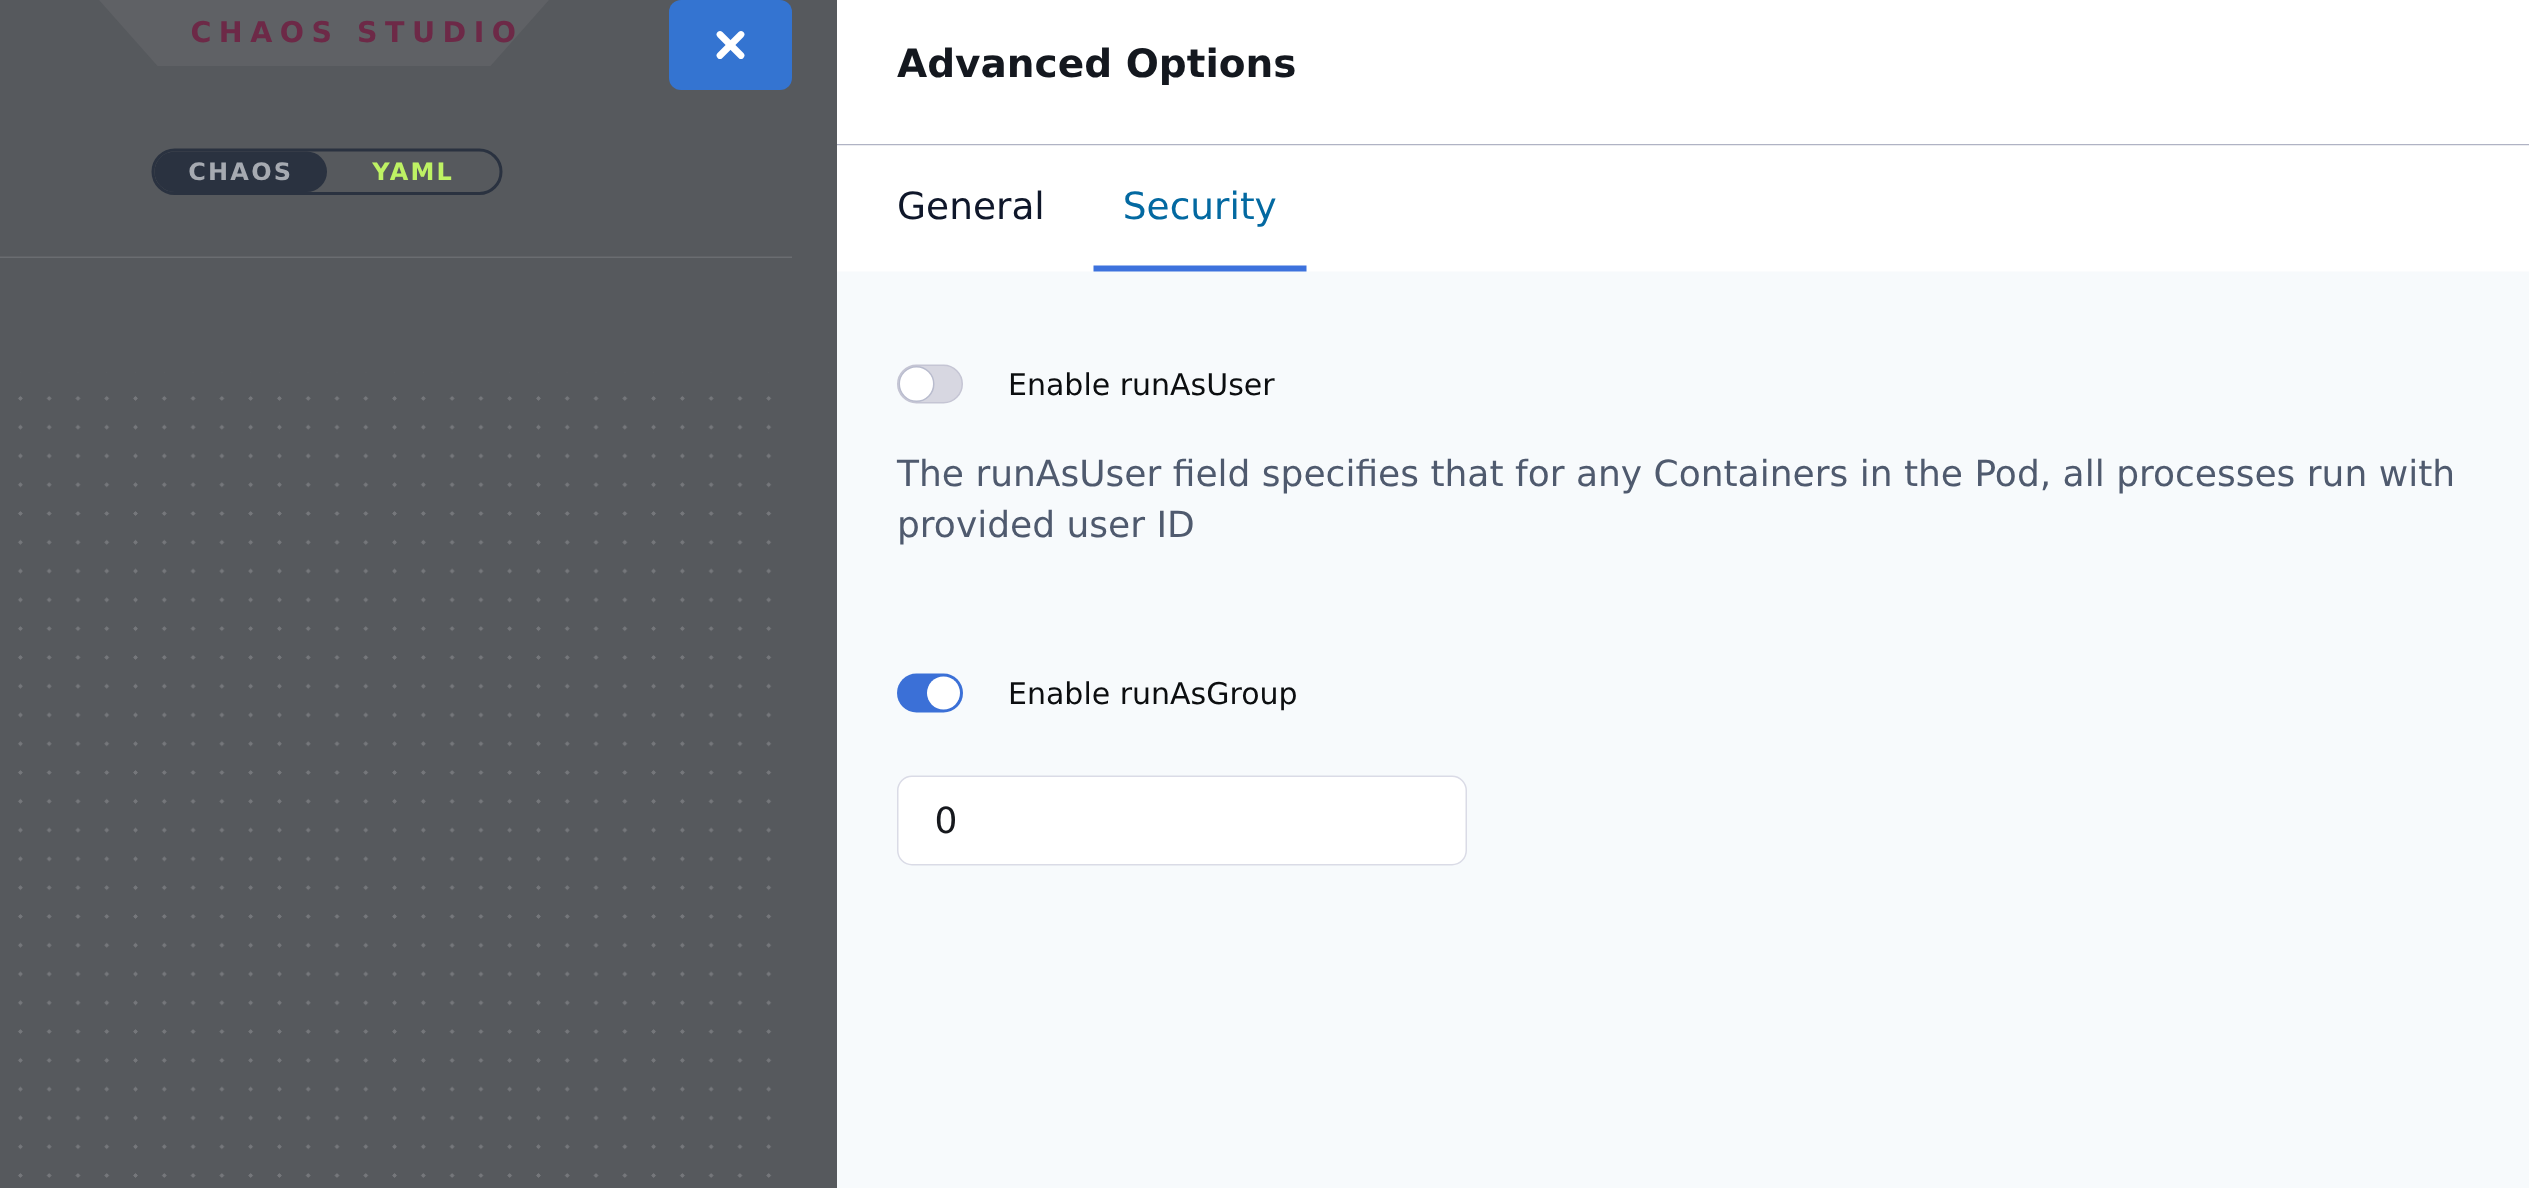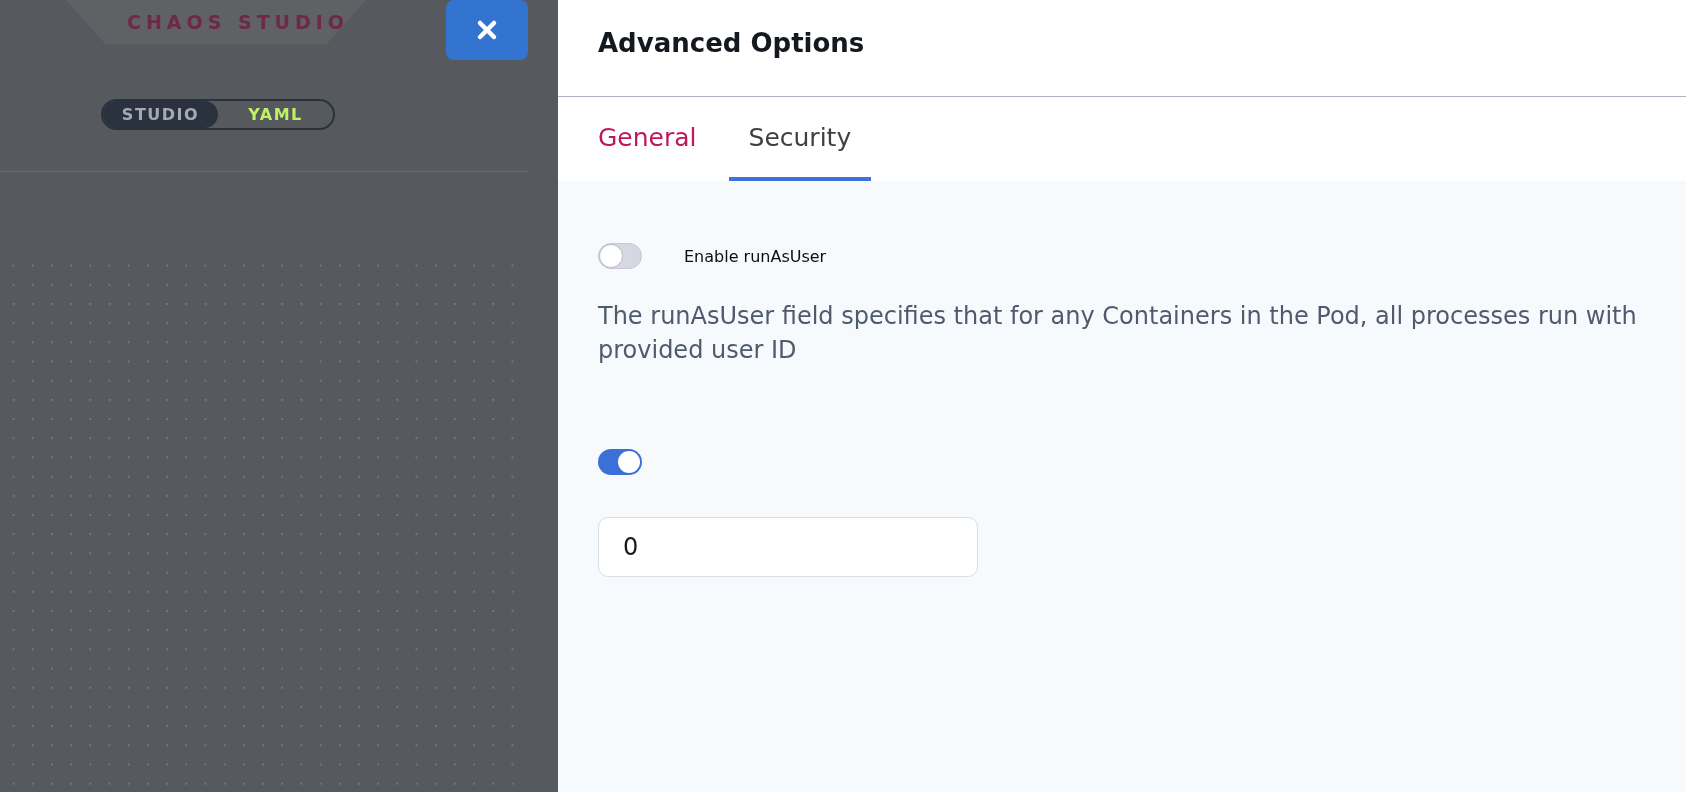"STUDIO" div.seg { text: STUDIO -> CHAOS }
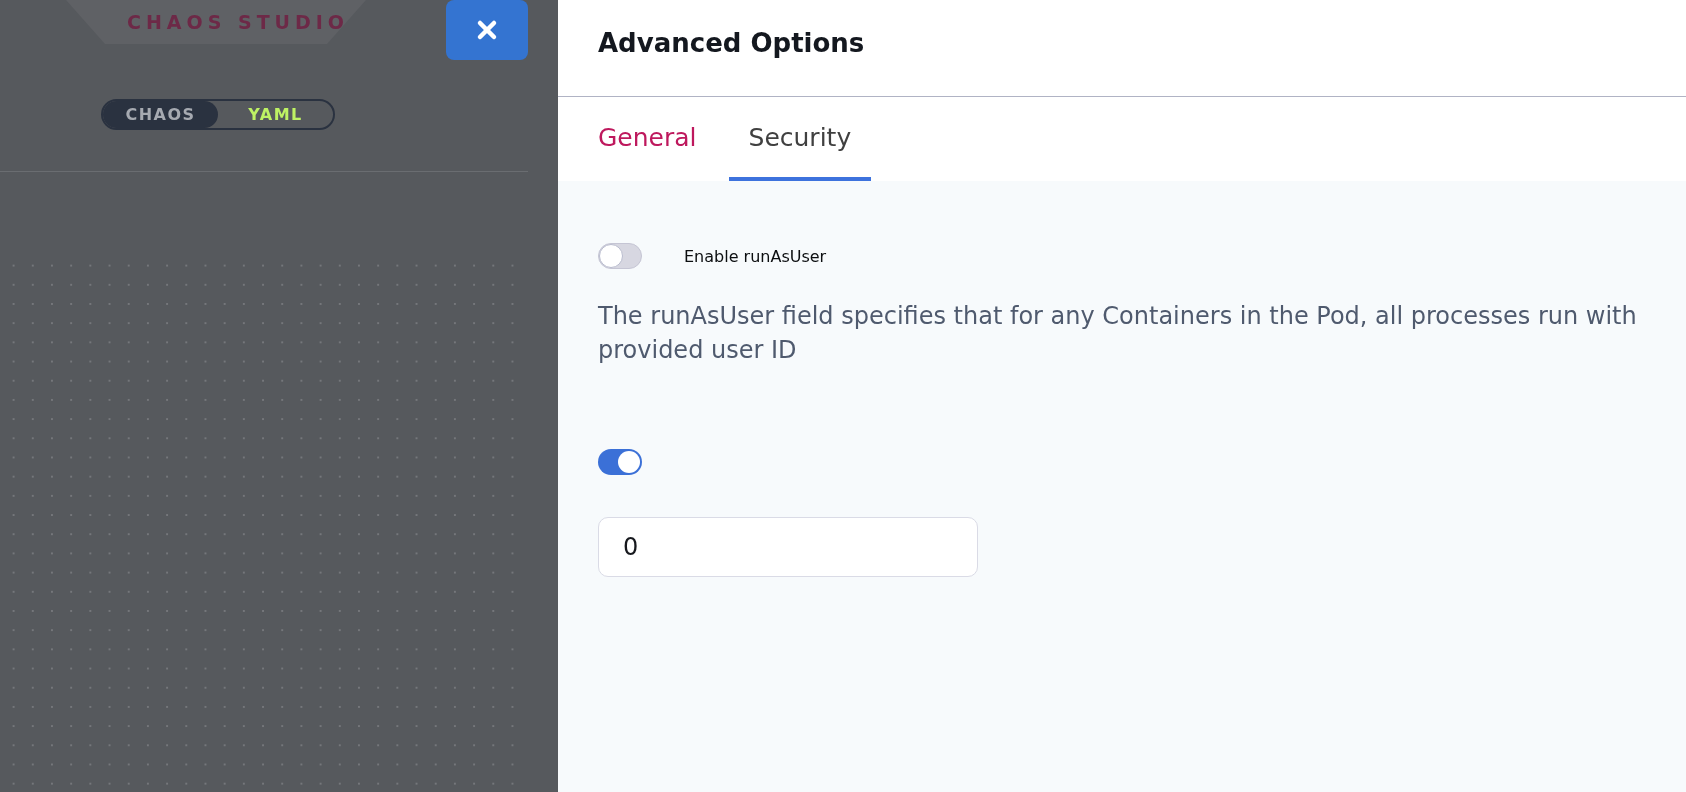"General" .tab { color: #be185d -> #0f172a }
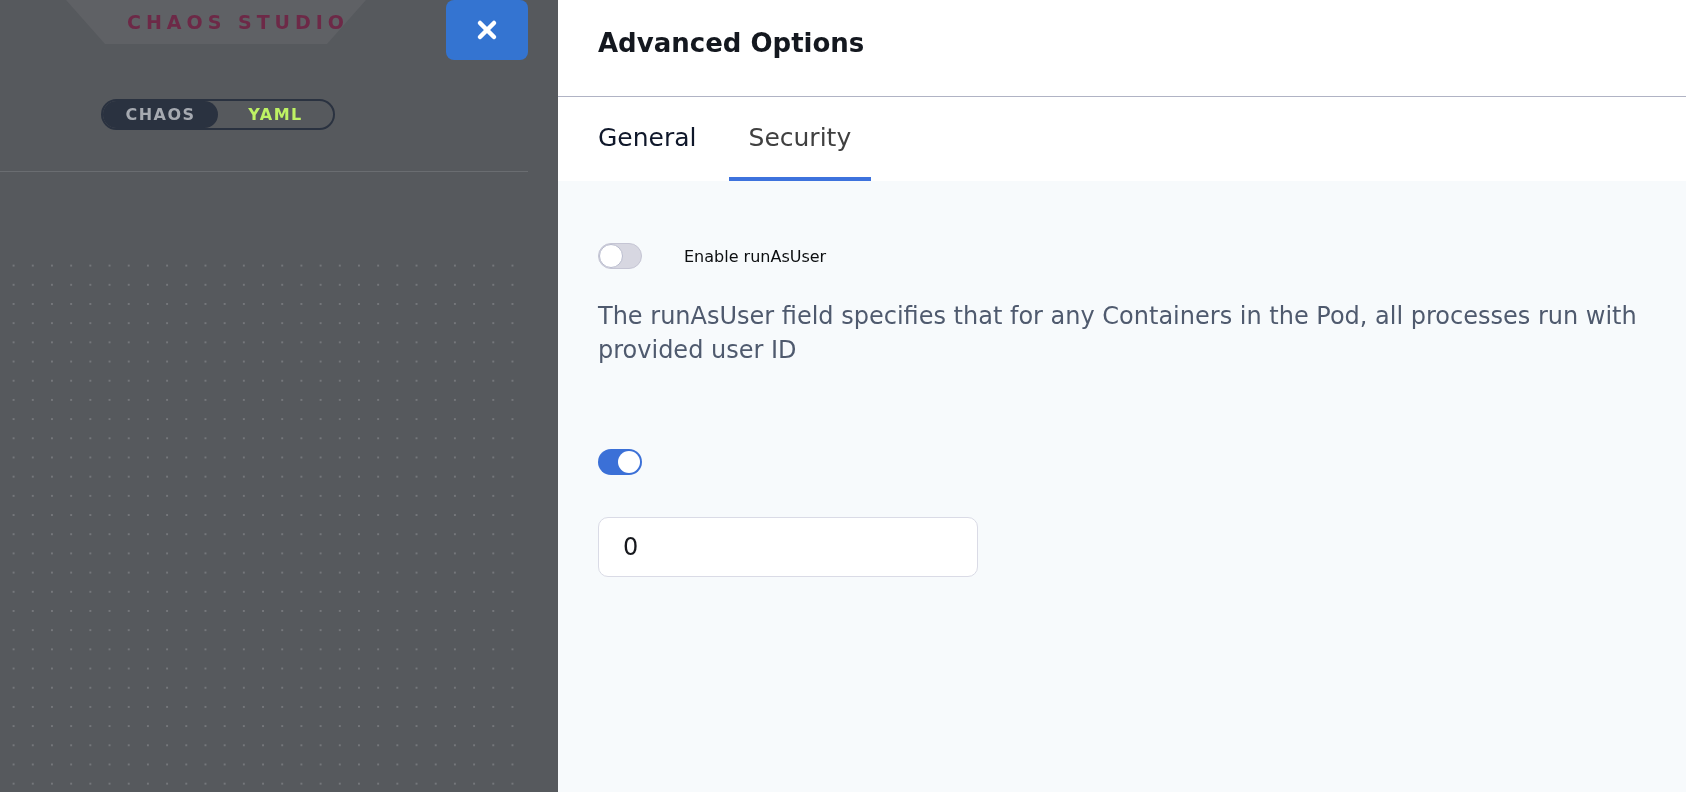"Security" .tab.active { color: #404040 -> #0369a1 }
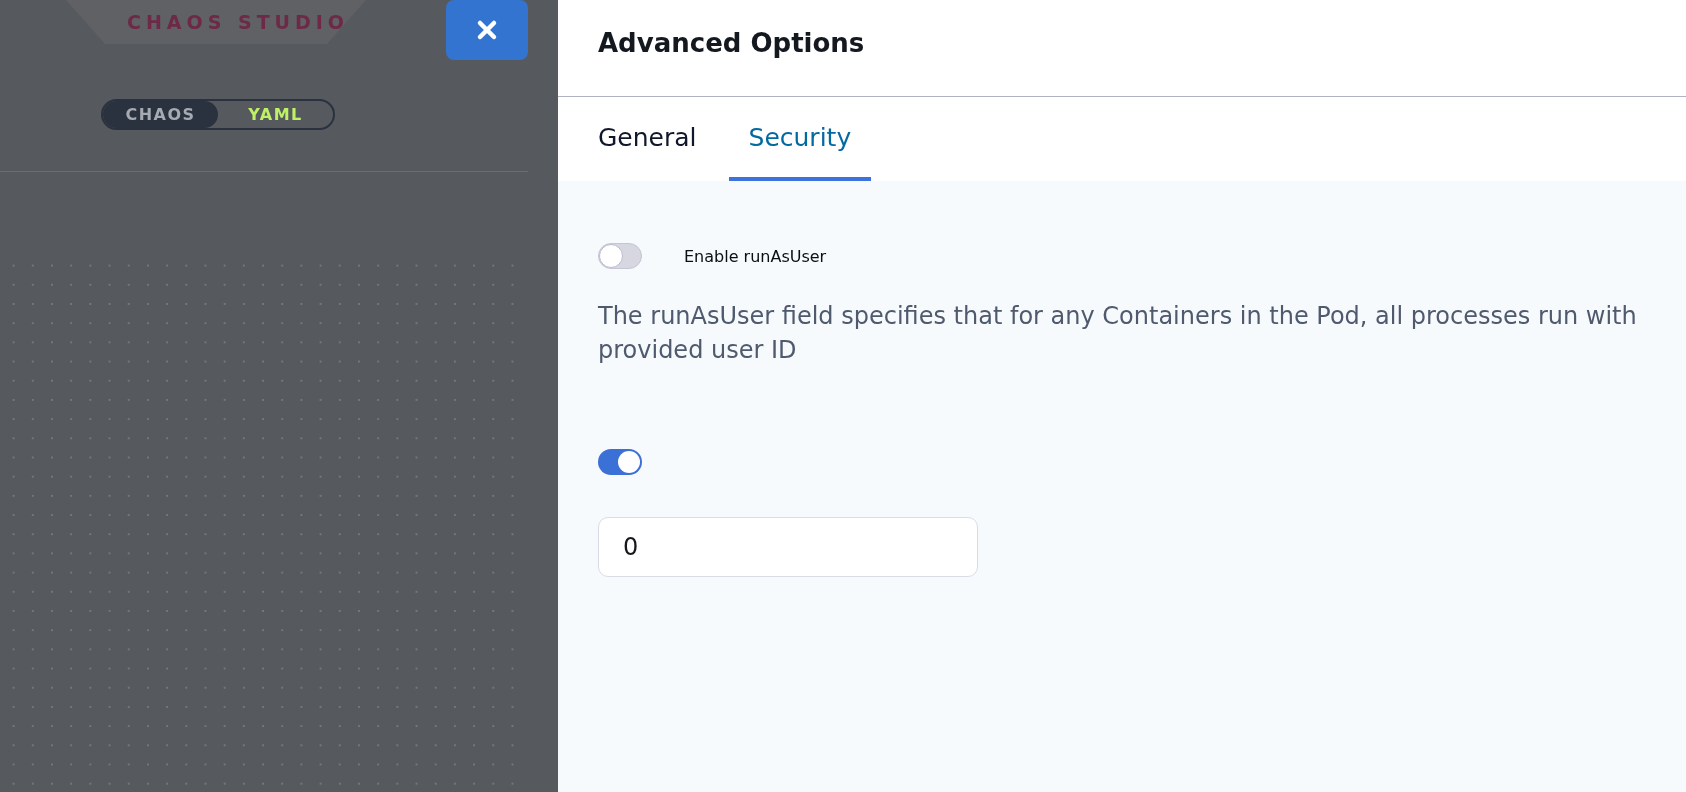"Enable runAsUser" .row-label { font-size: 16px -> 20px; margin-left: 42px -> 30px }
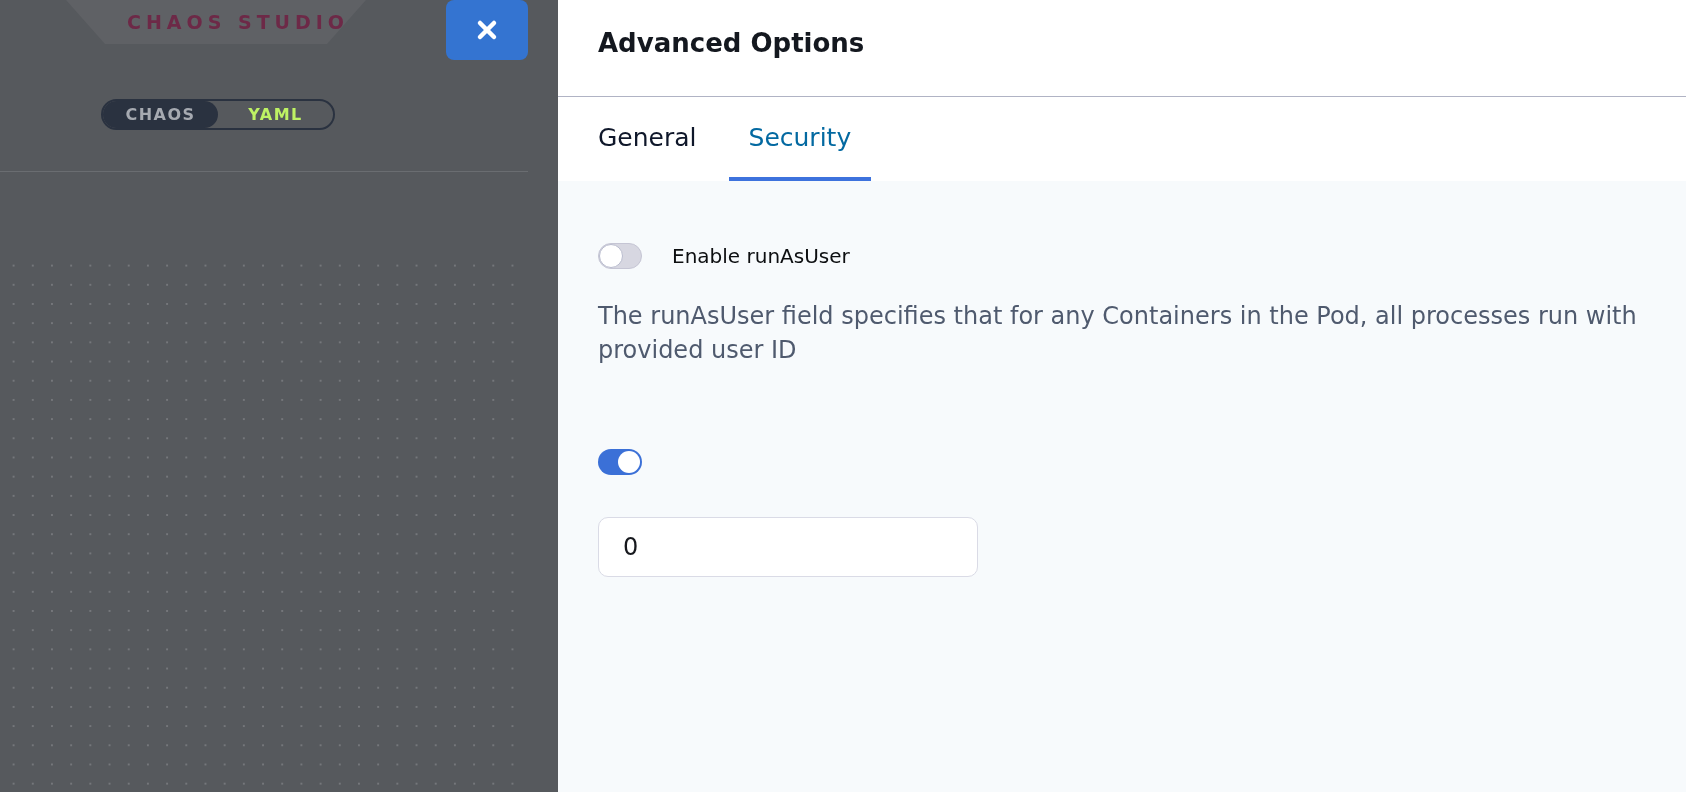"Enable runAsGroup" span.row-label { html: none -> <span>Enable runAsGroup</span> }
